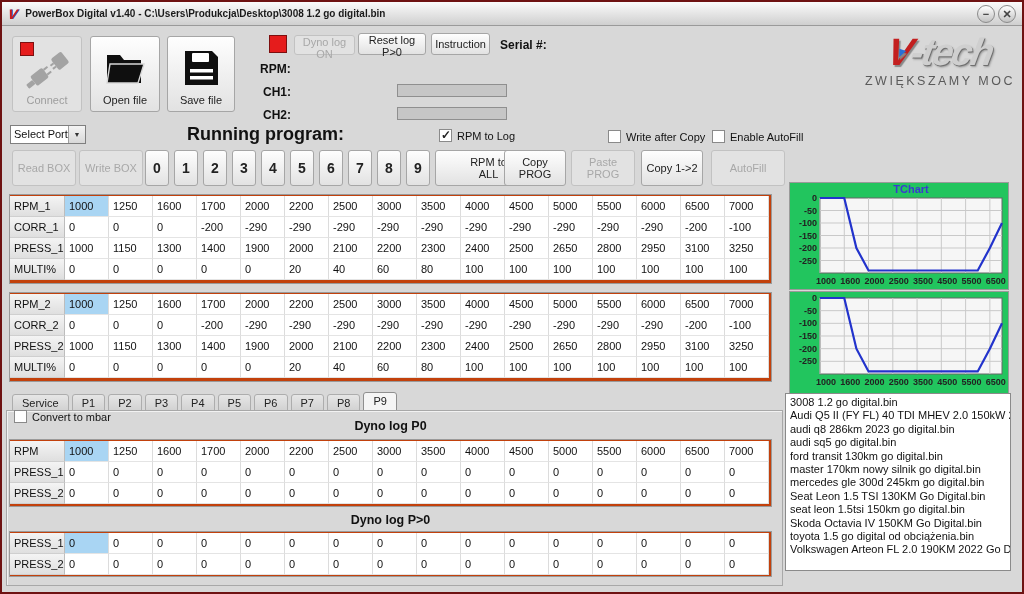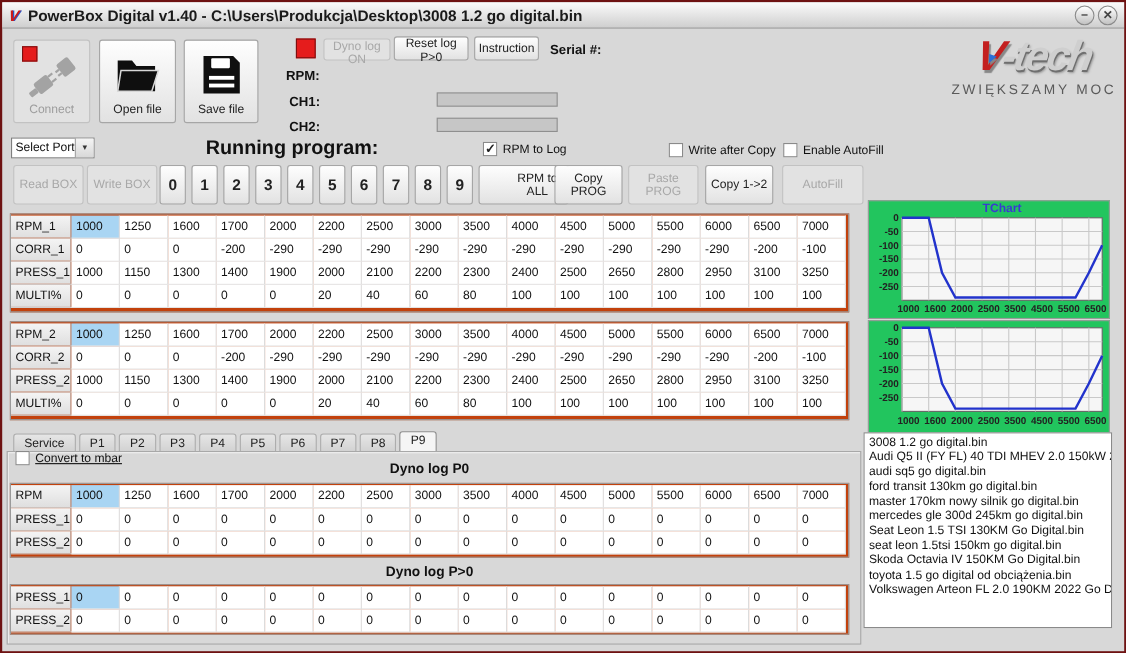"PowerBox Digital v1.40 -" .tb-title { font-size: 14px -> 10px }
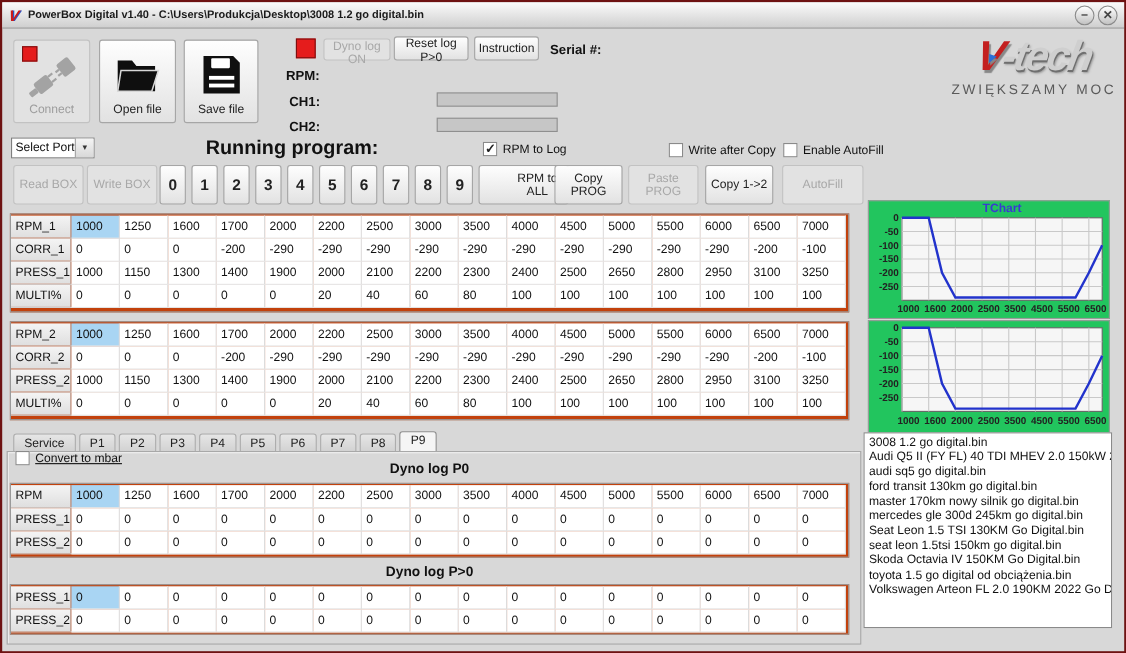"Convert to mbar" div.cb { text-decoration: underline -> none }
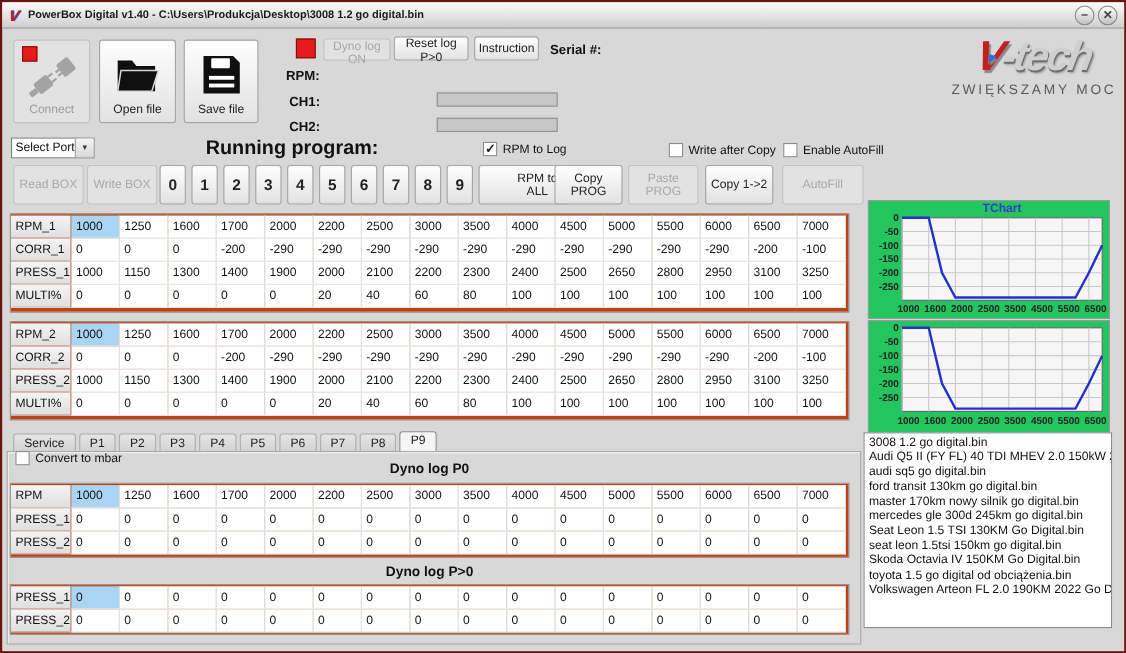"audi q8 286km 2023 go" div.file-item { html: none -> <div>audi q8 286km 2023 go digital.bin</div> }
